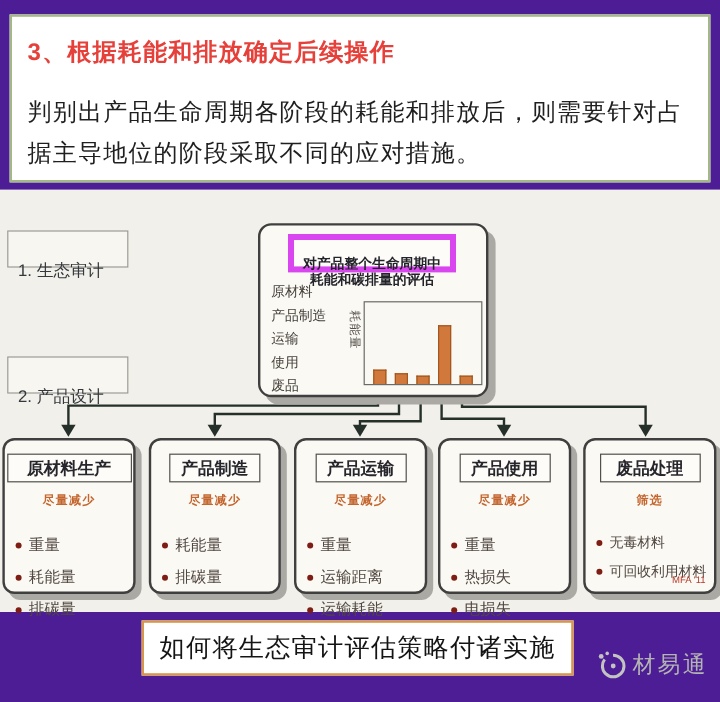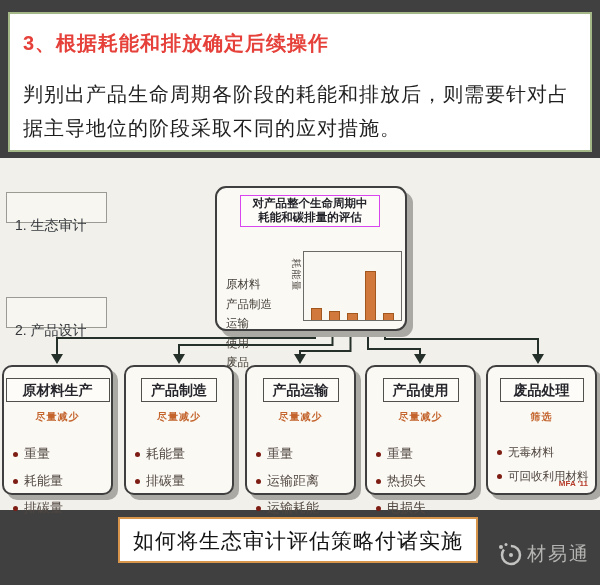"3、根据耗能和排放确定后续操作" .page { background: #404040 -> #4c1d95 }
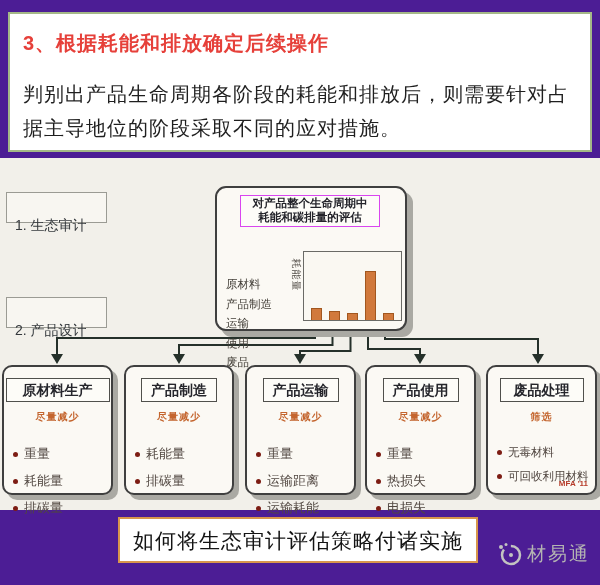"对产品整个生命周期中" .central-title { border: 1px solid #d946ef -> 5px solid #d946ef; padding-top: 0 -> 13px }
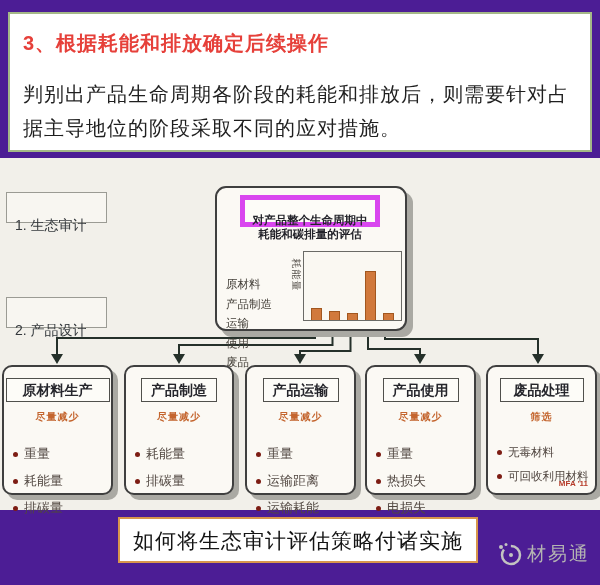"原材料" .stage-list { margin-top: 40px -> none }
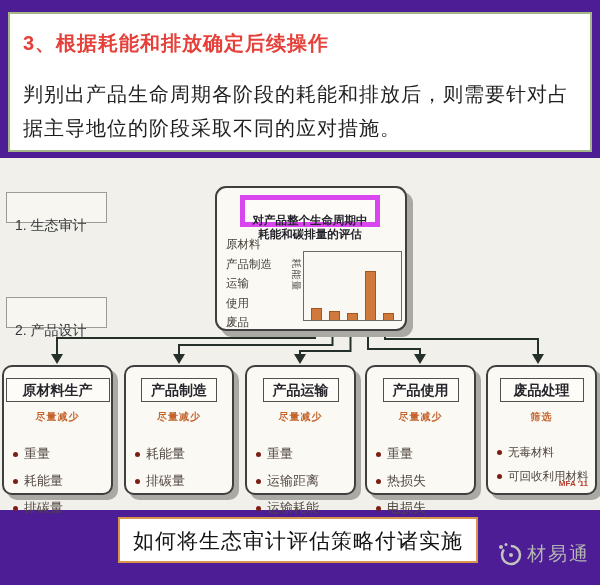"MFA '11" .sb-note { font-weight: bold -> normal }
